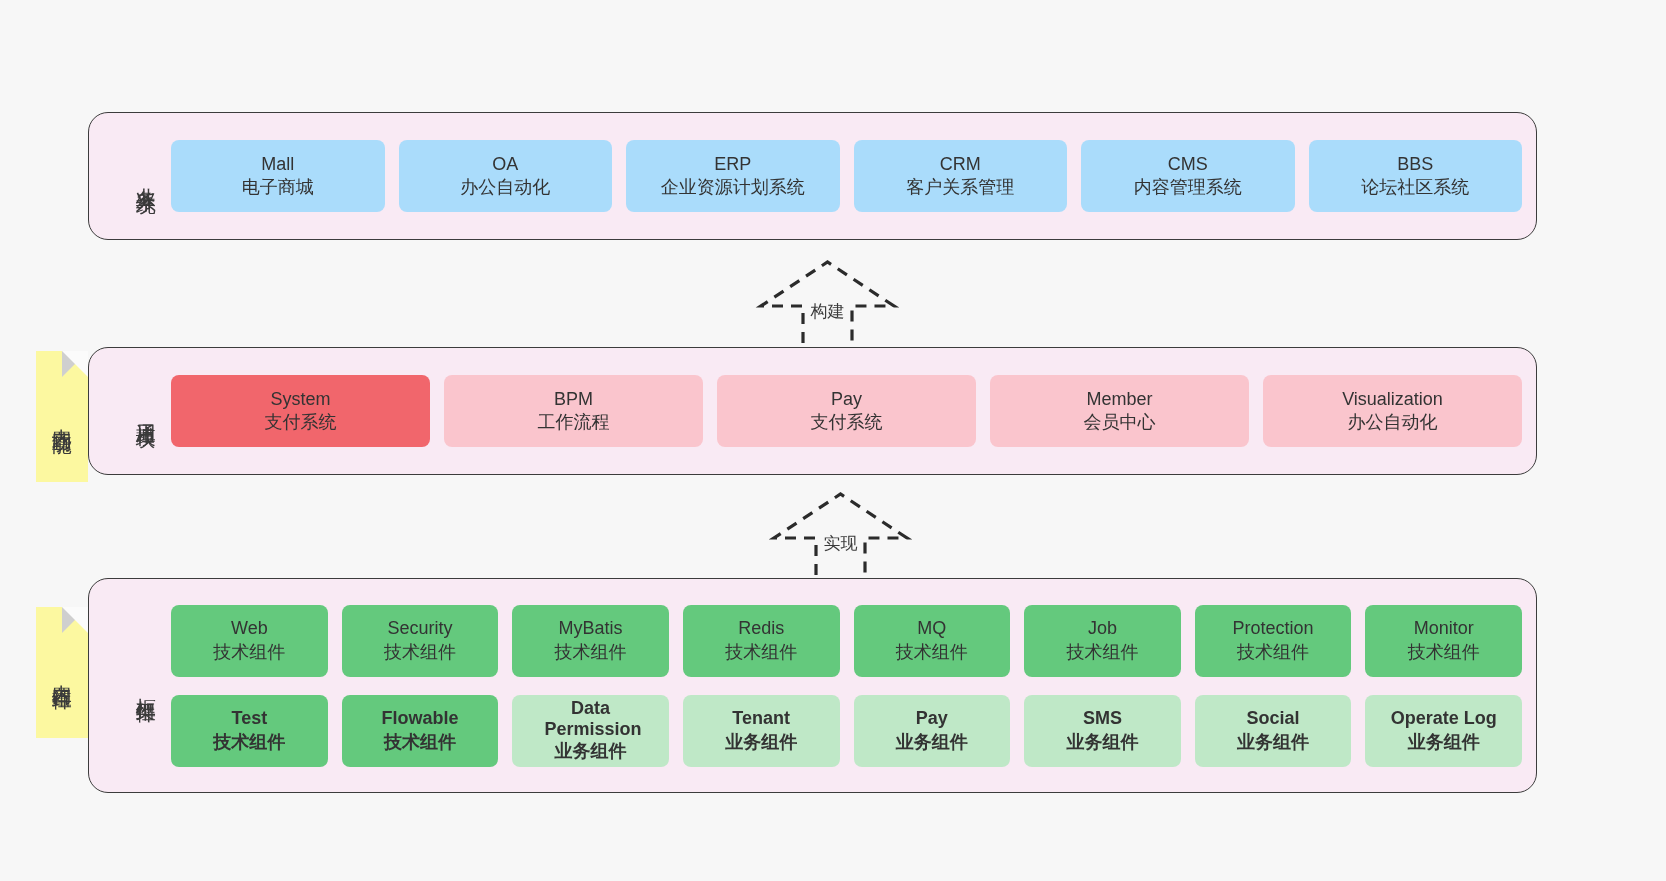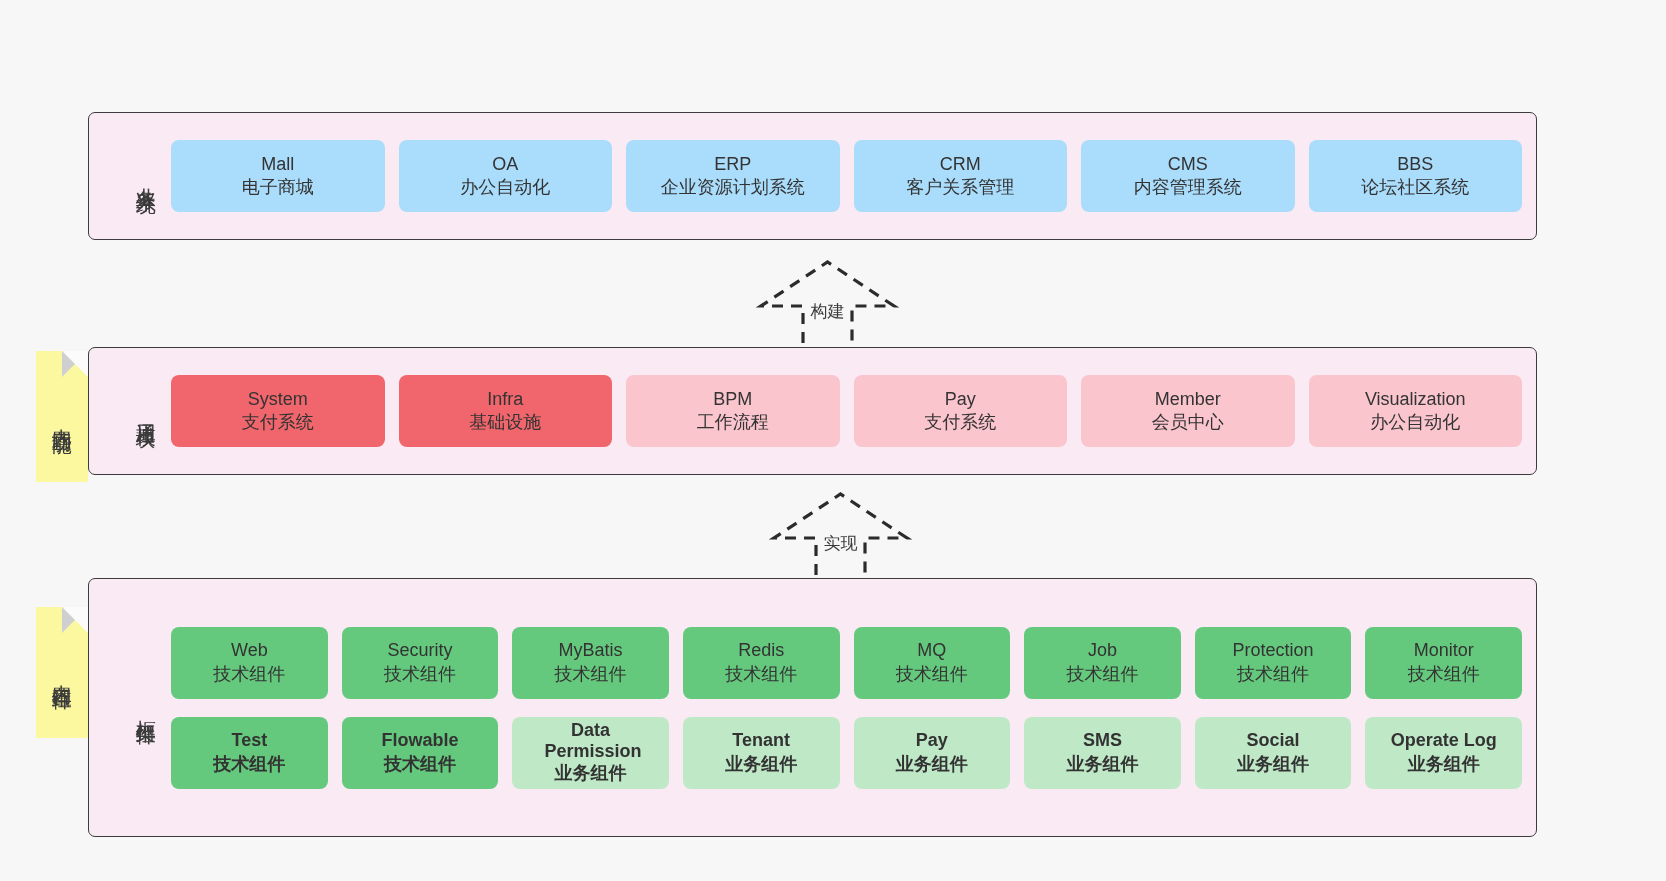"Mall" .layer { border-radius: 7px -> 20px }
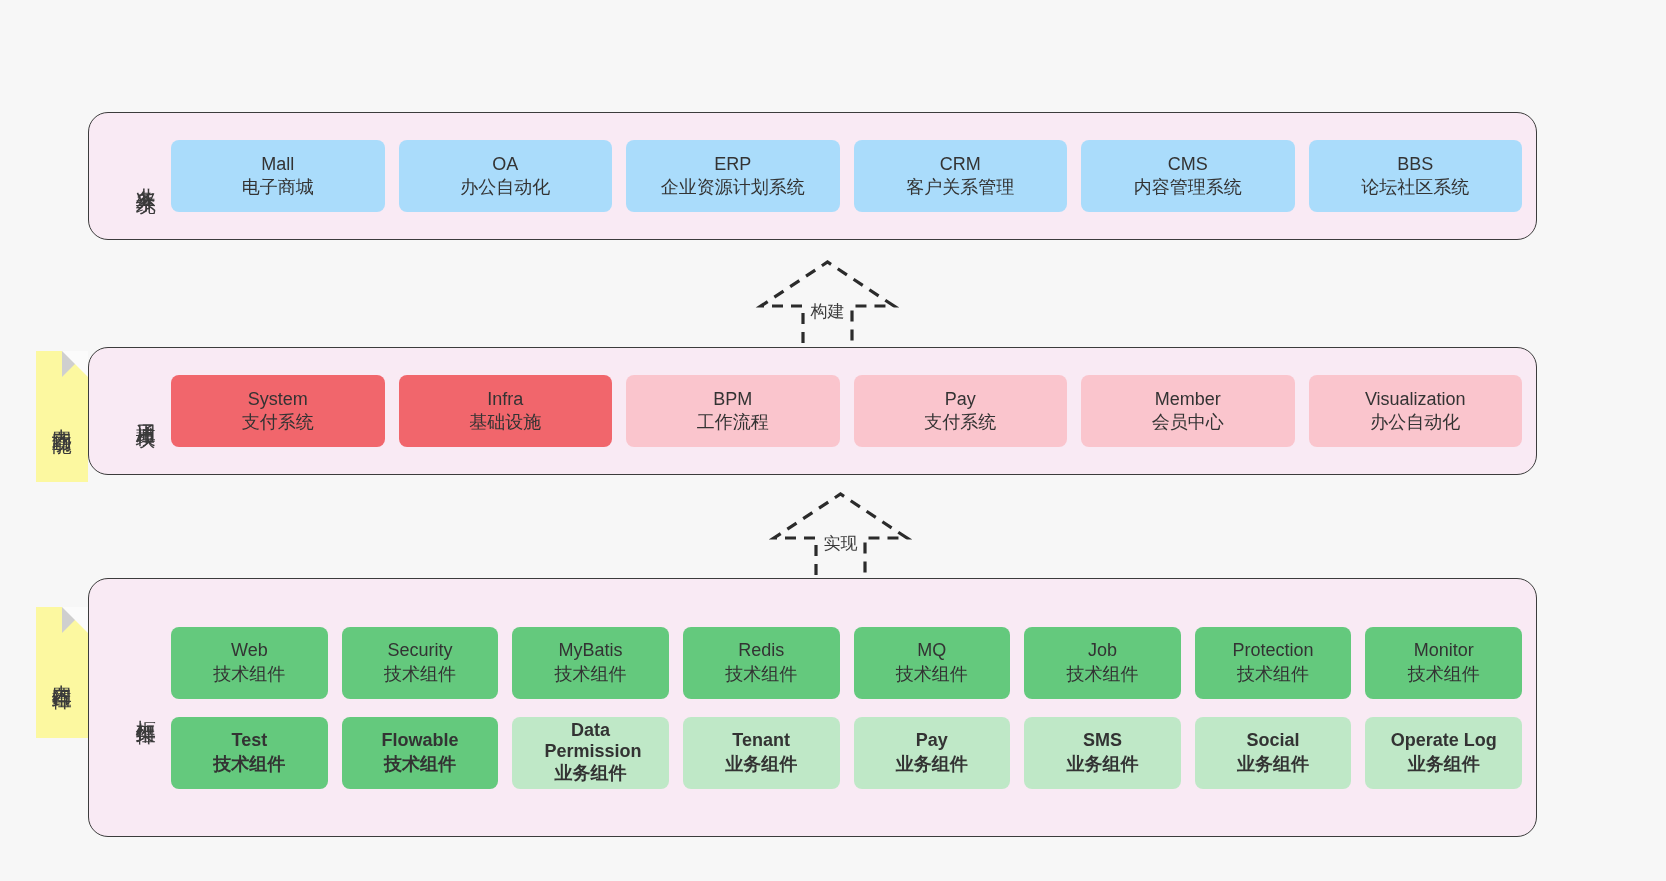"Infra" div.card { html: <div> <span>Infra</span> <span>基础设施</span> </div> -> none }
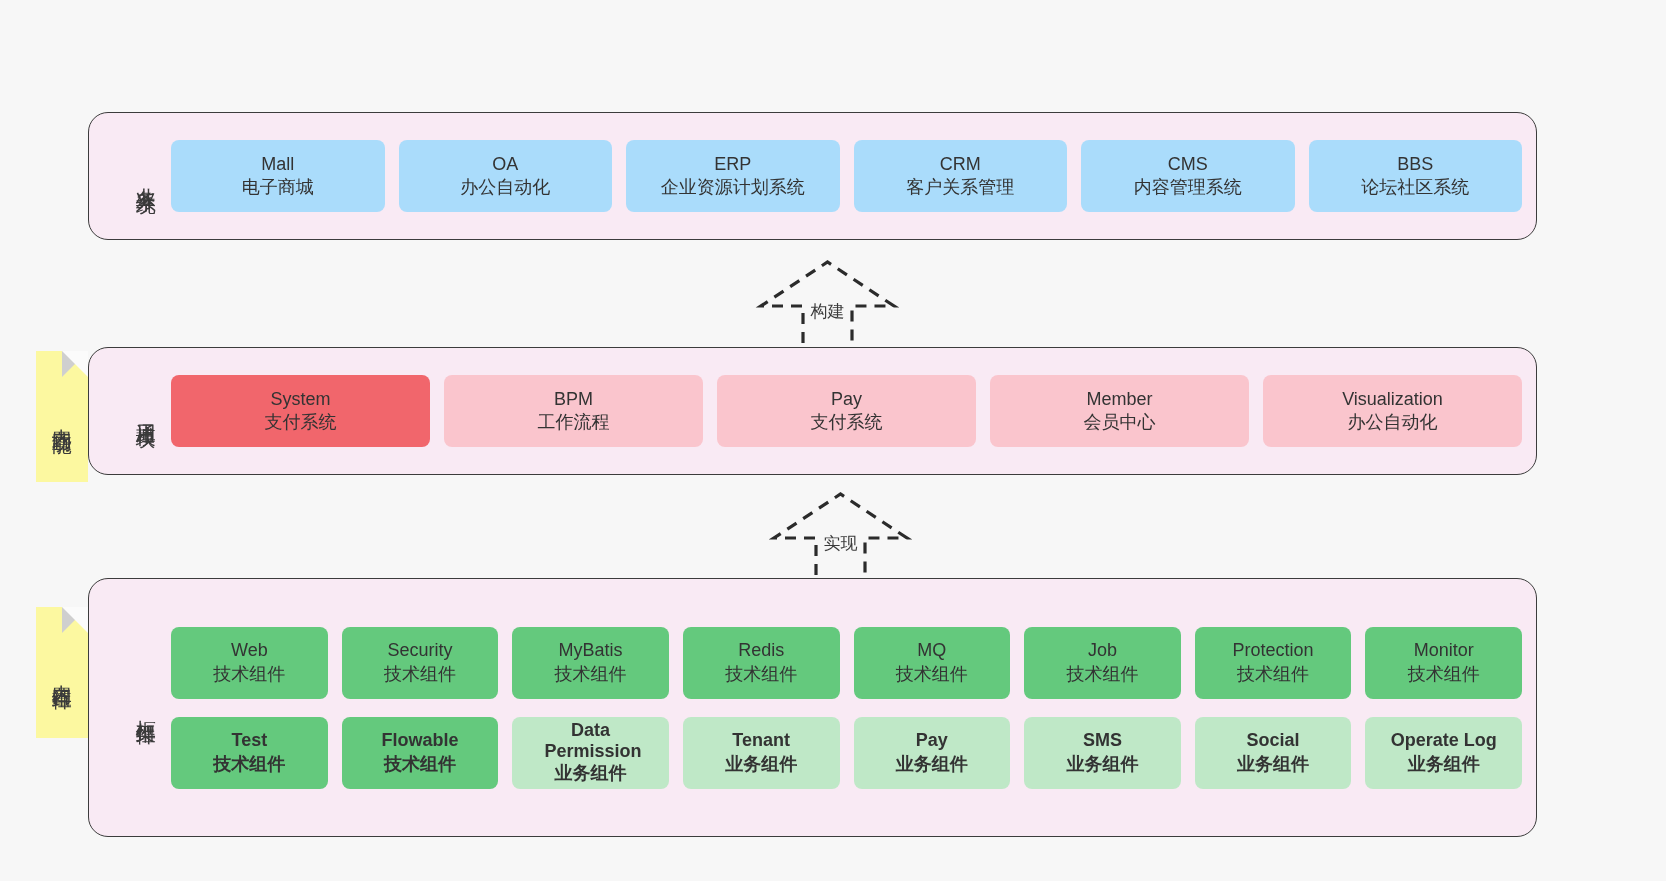"Web" div.layer { height: 259px -> 215px }
